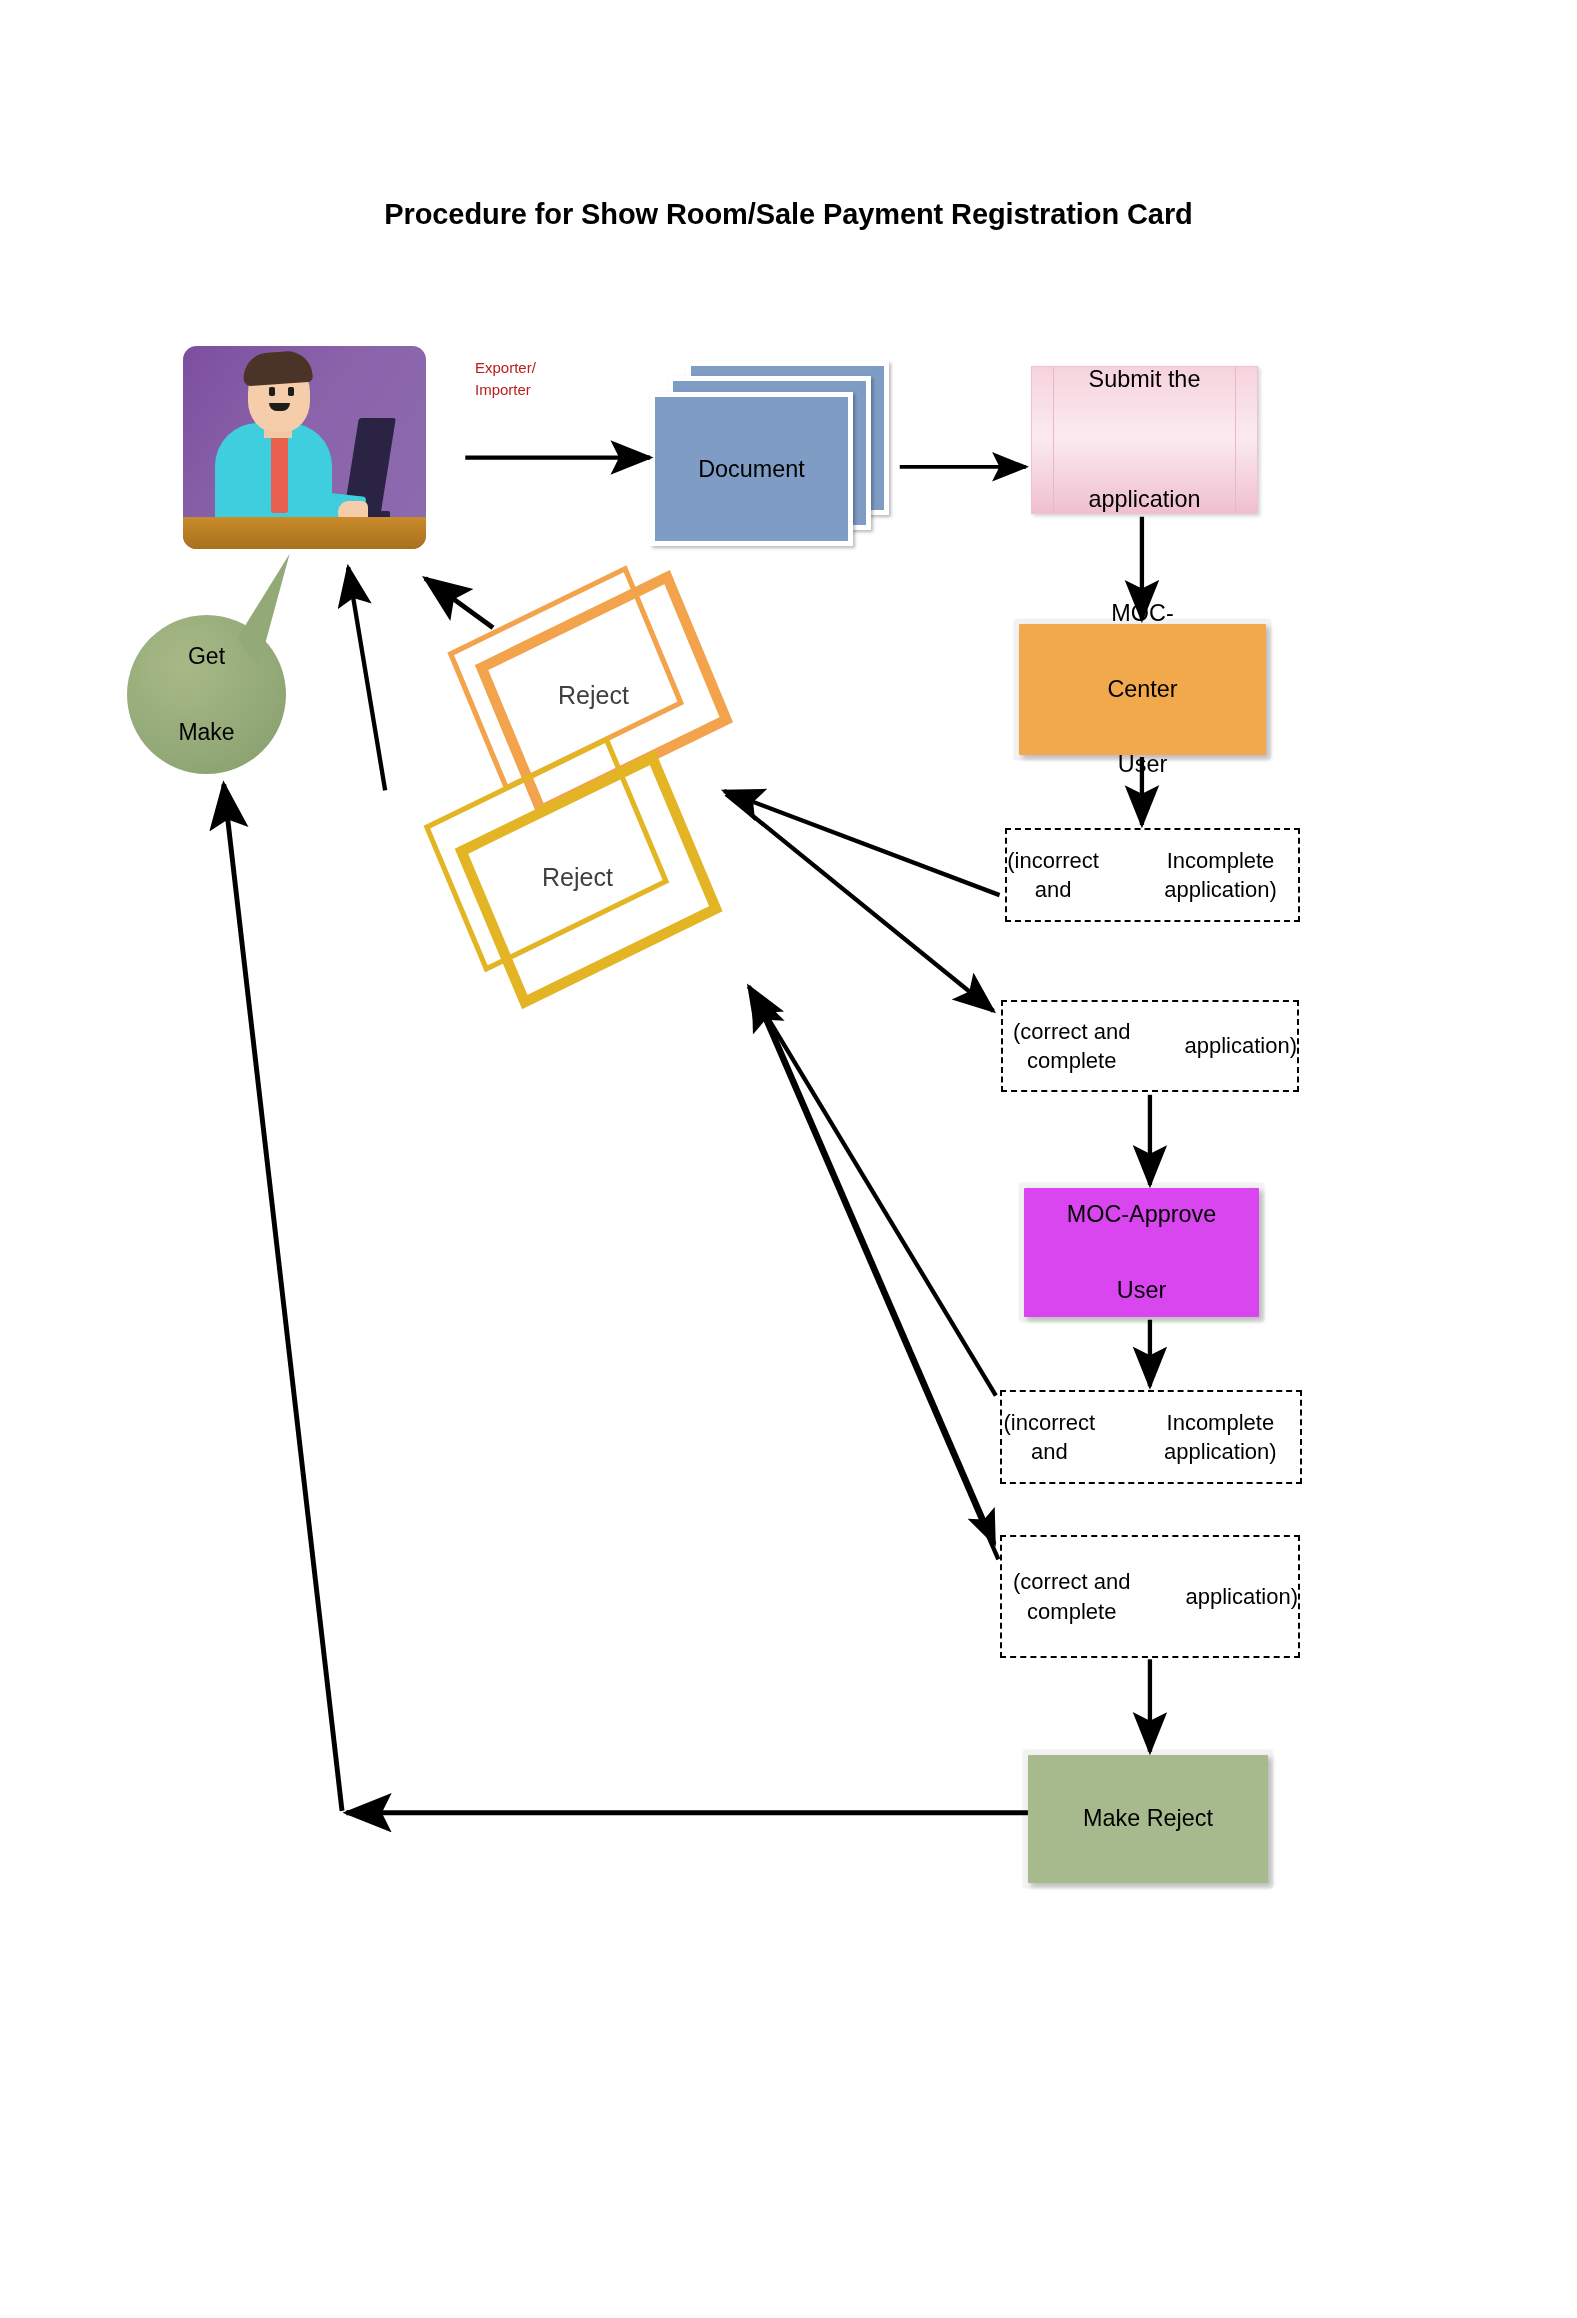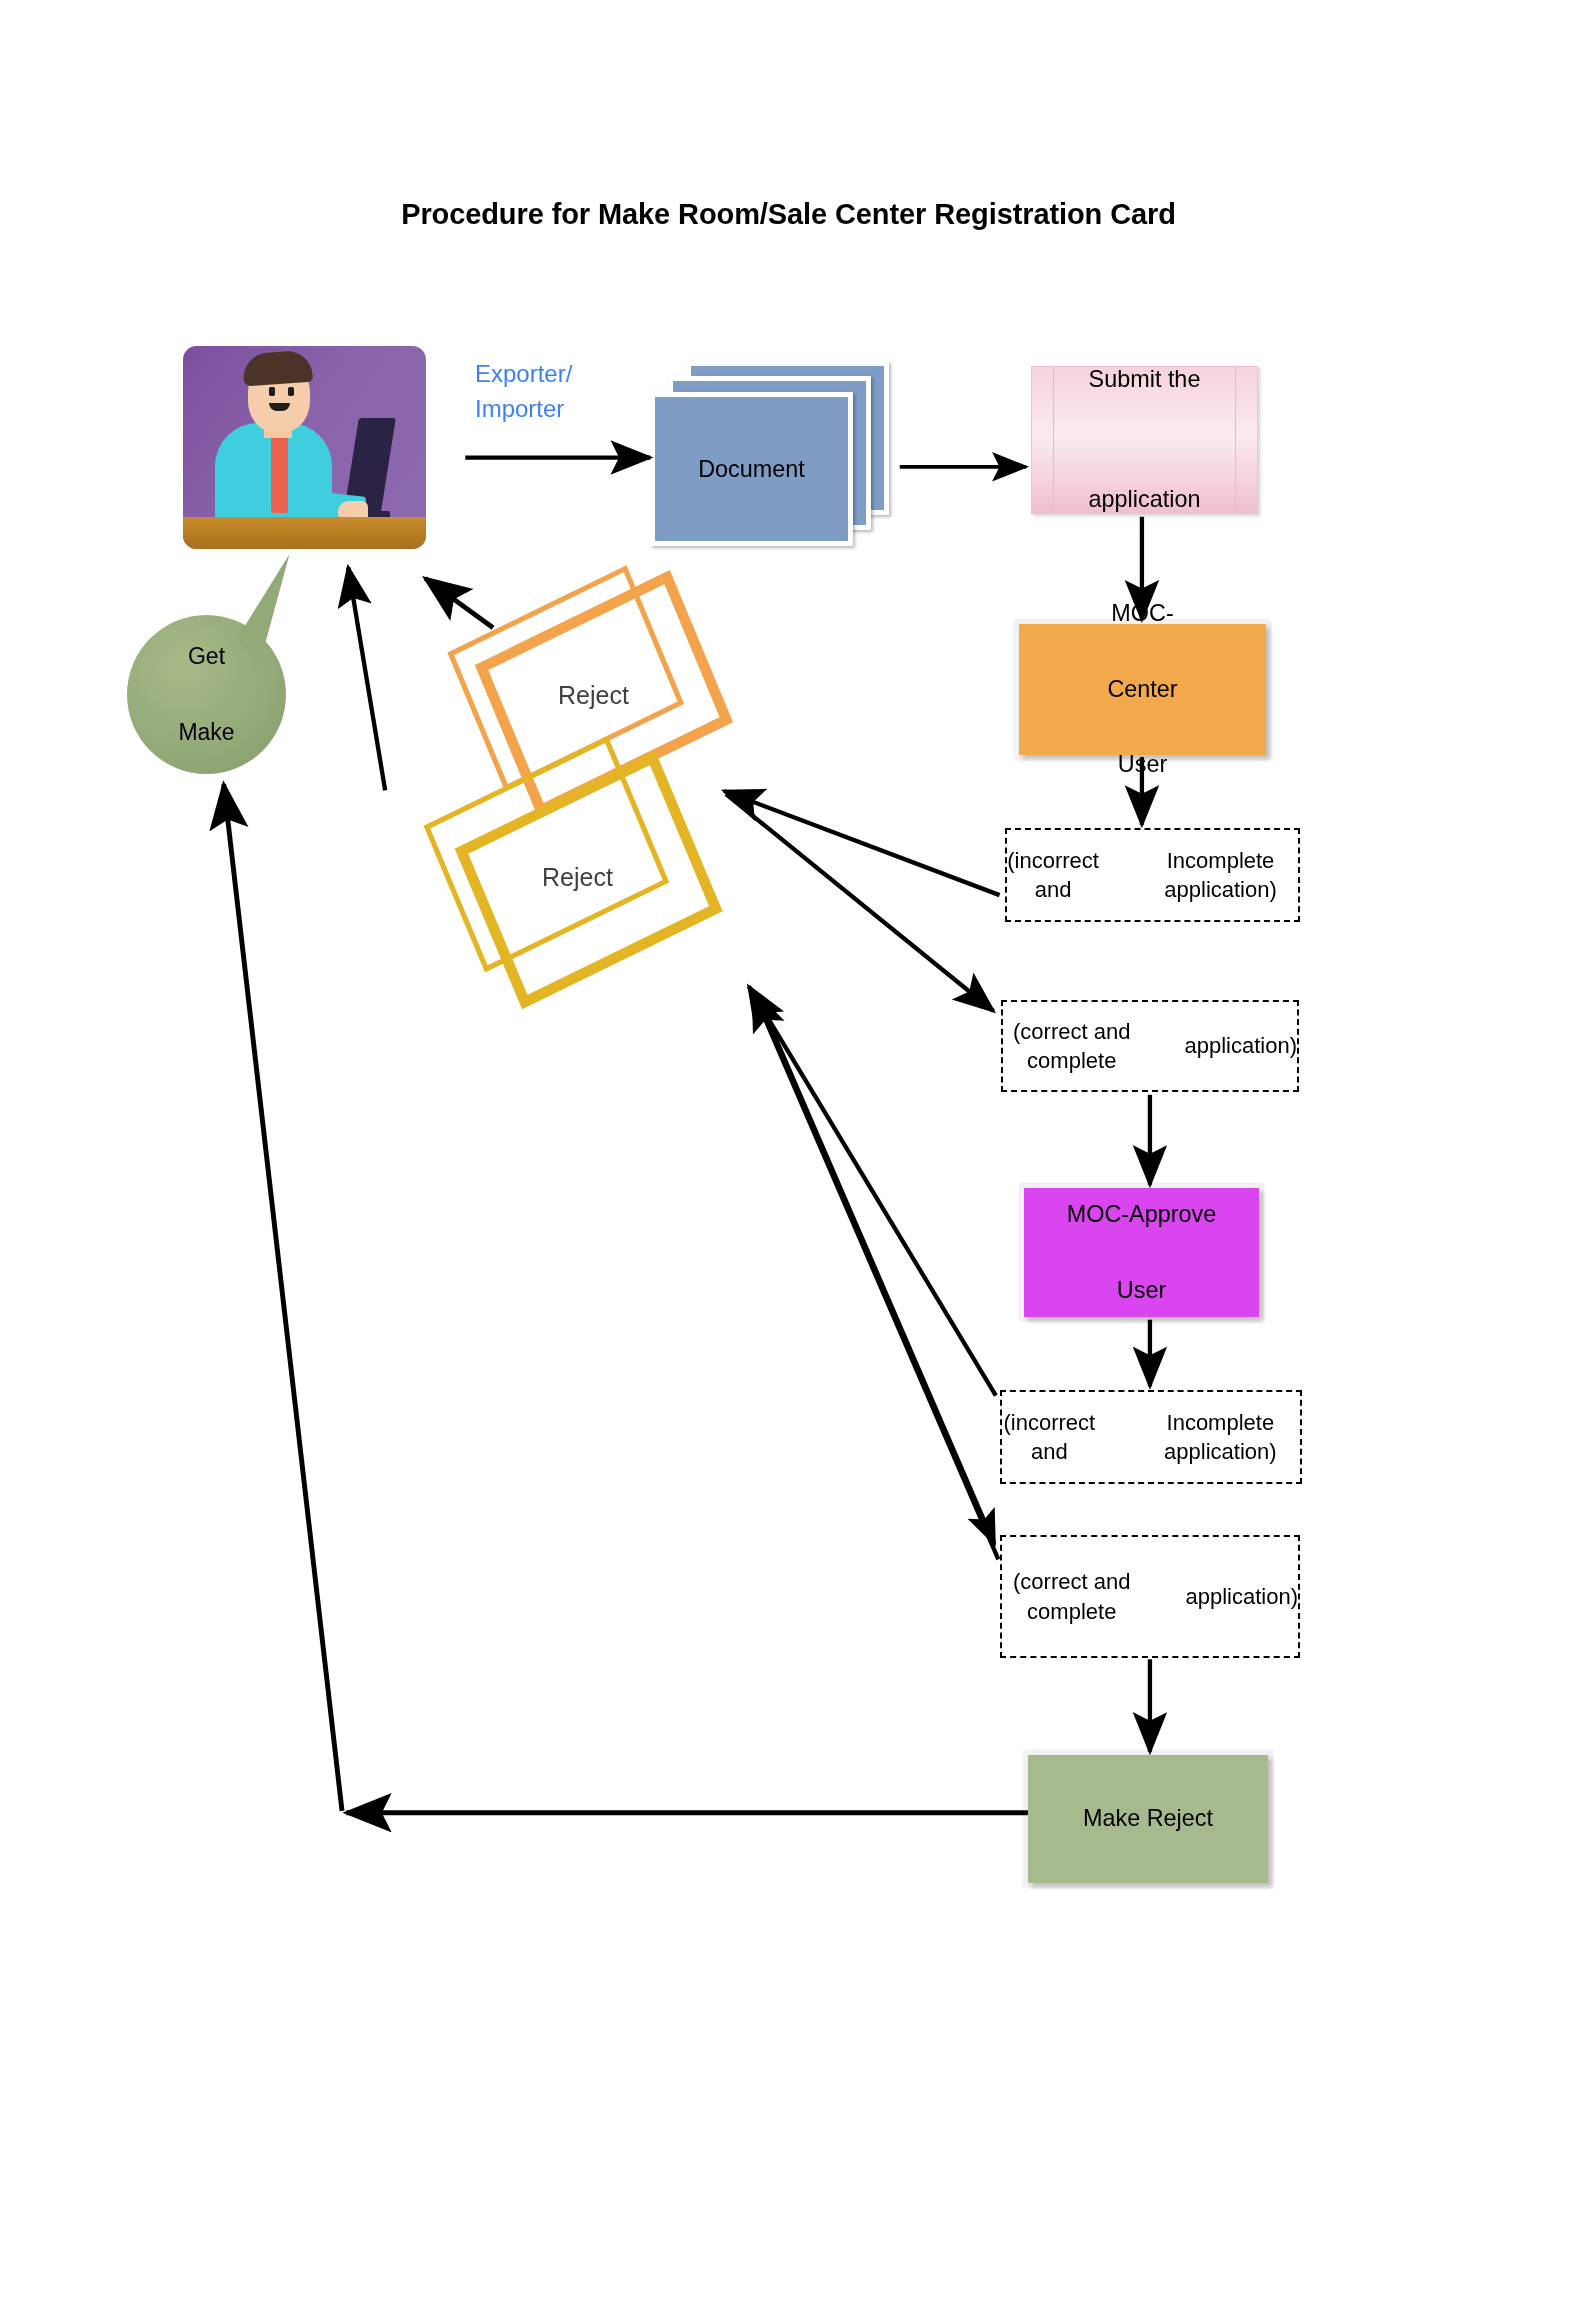"Procedure for Make Room/Sale Center" div { text: Make Room/Sale Center -> Show Room/Sale Payment }
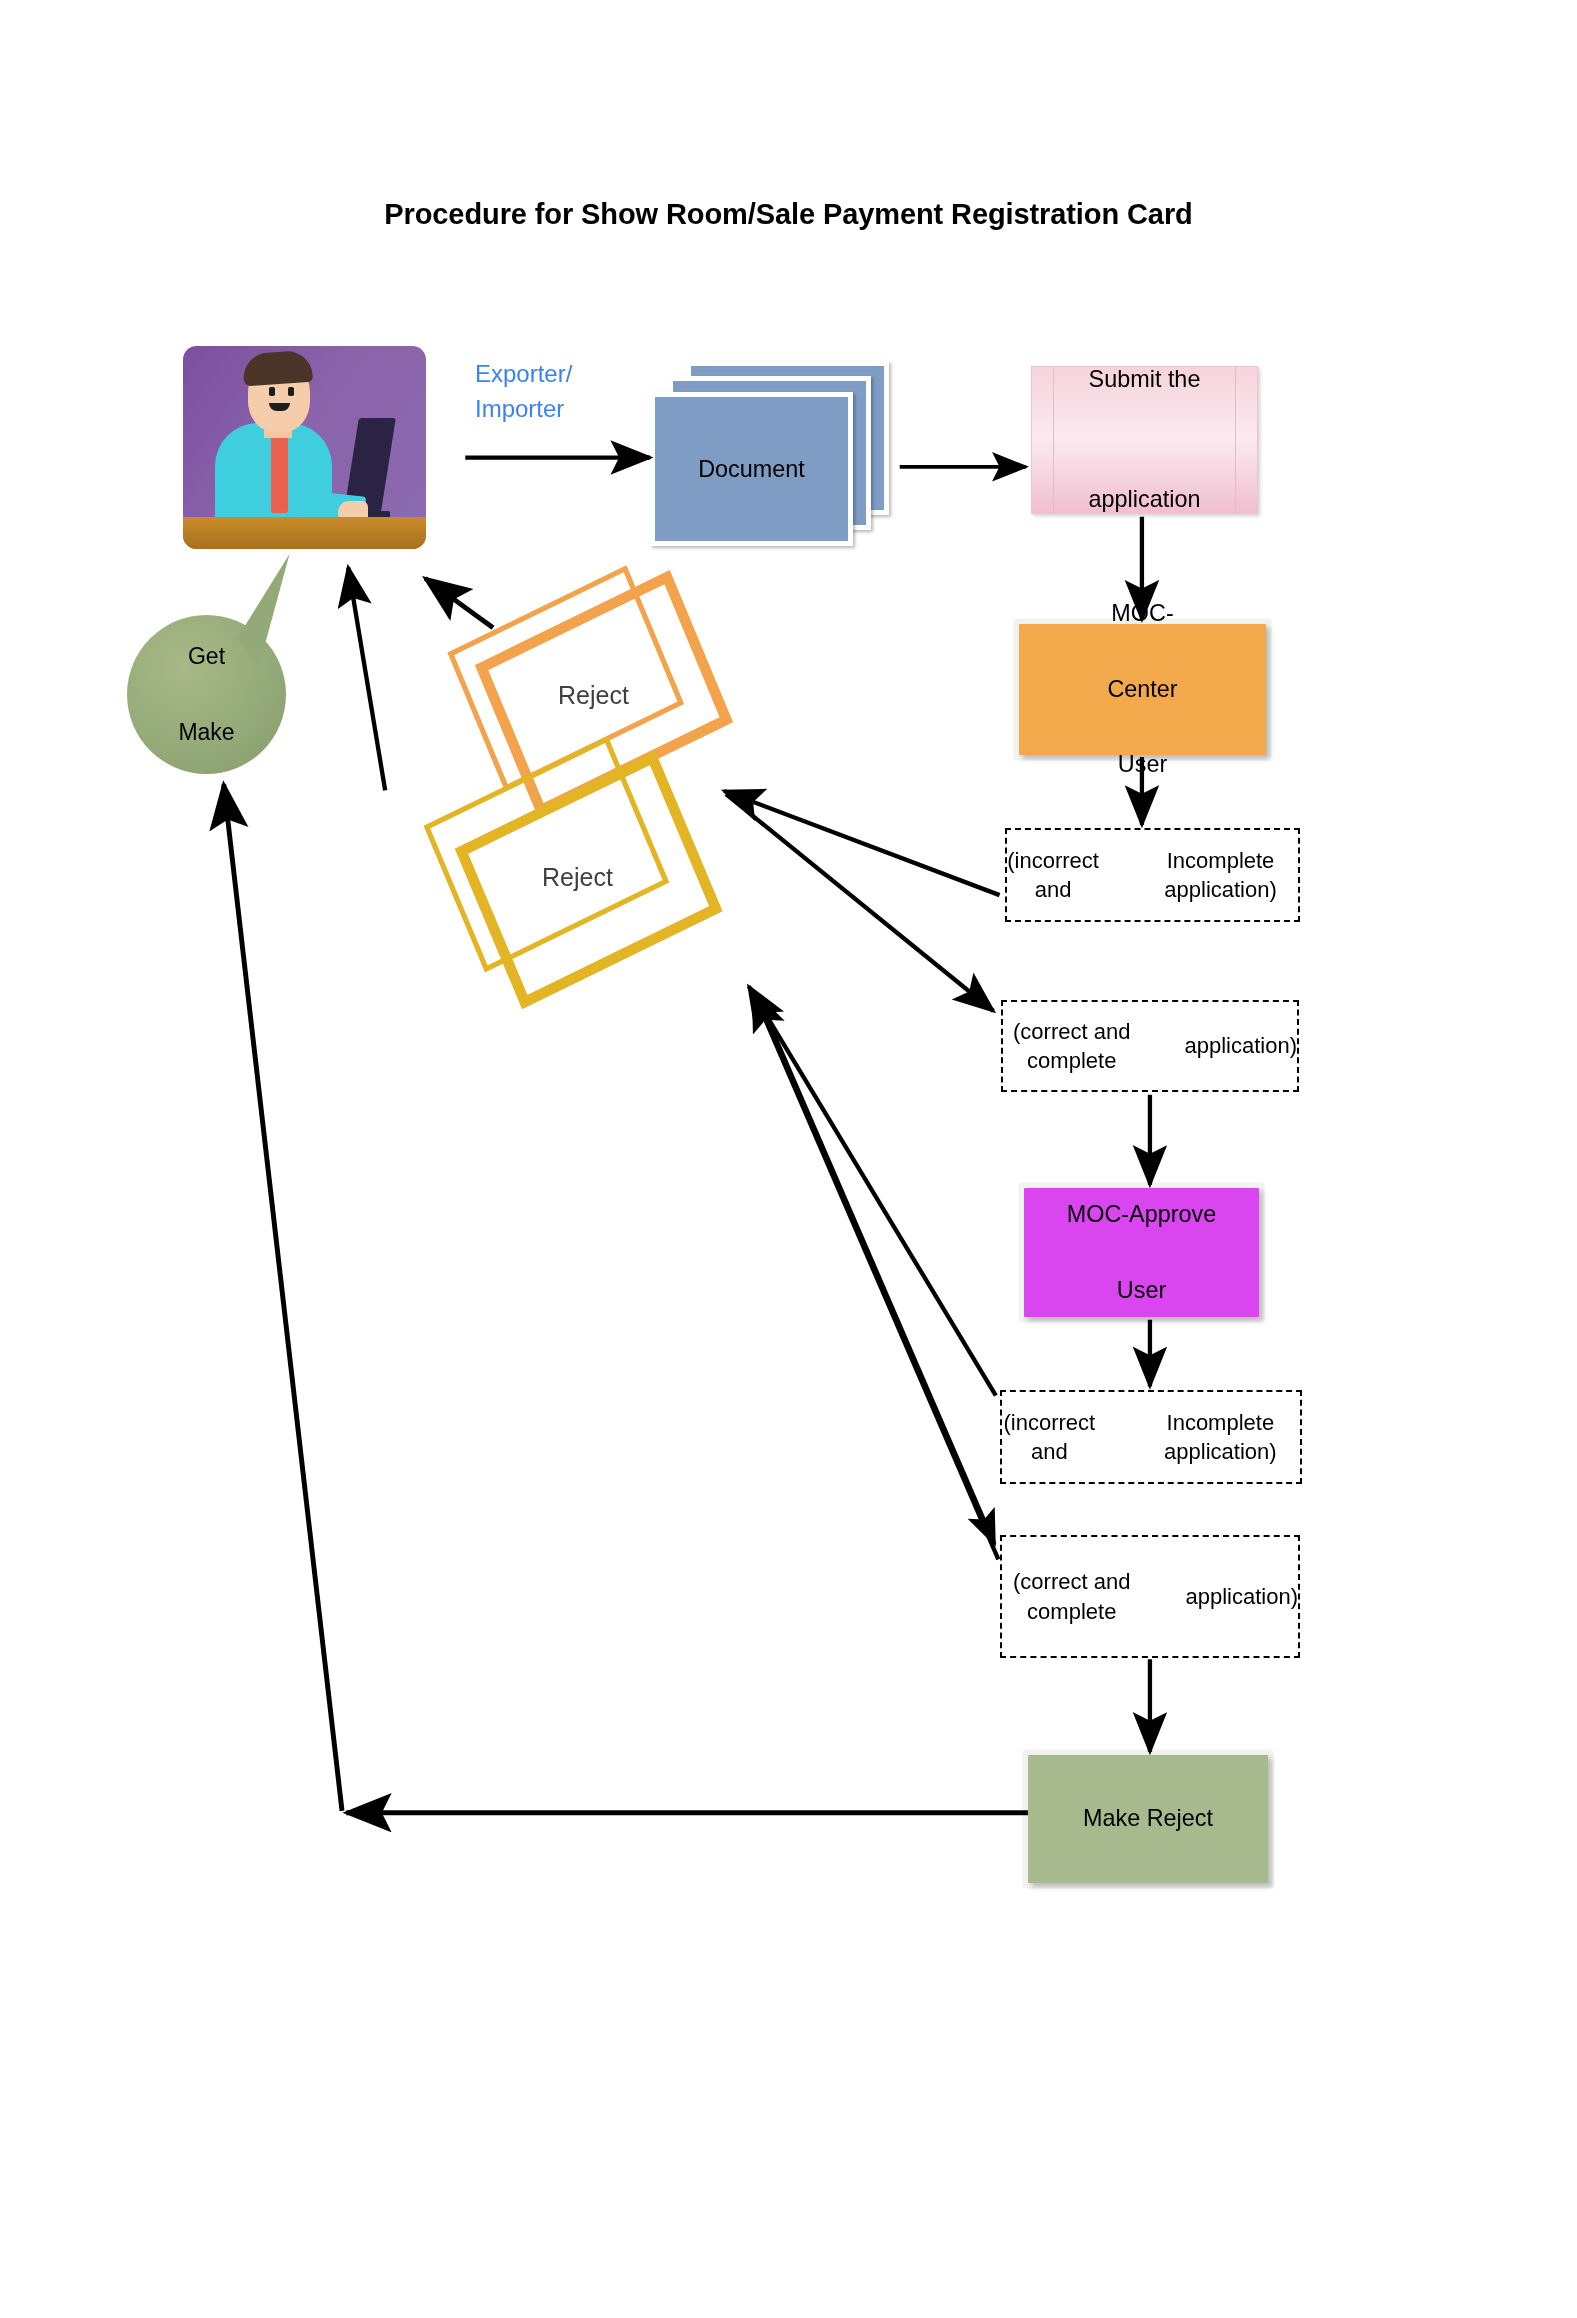"Exporter/" div { color: #3b82f6 -> #b91c1c; font-size: 24px -> 15px }
